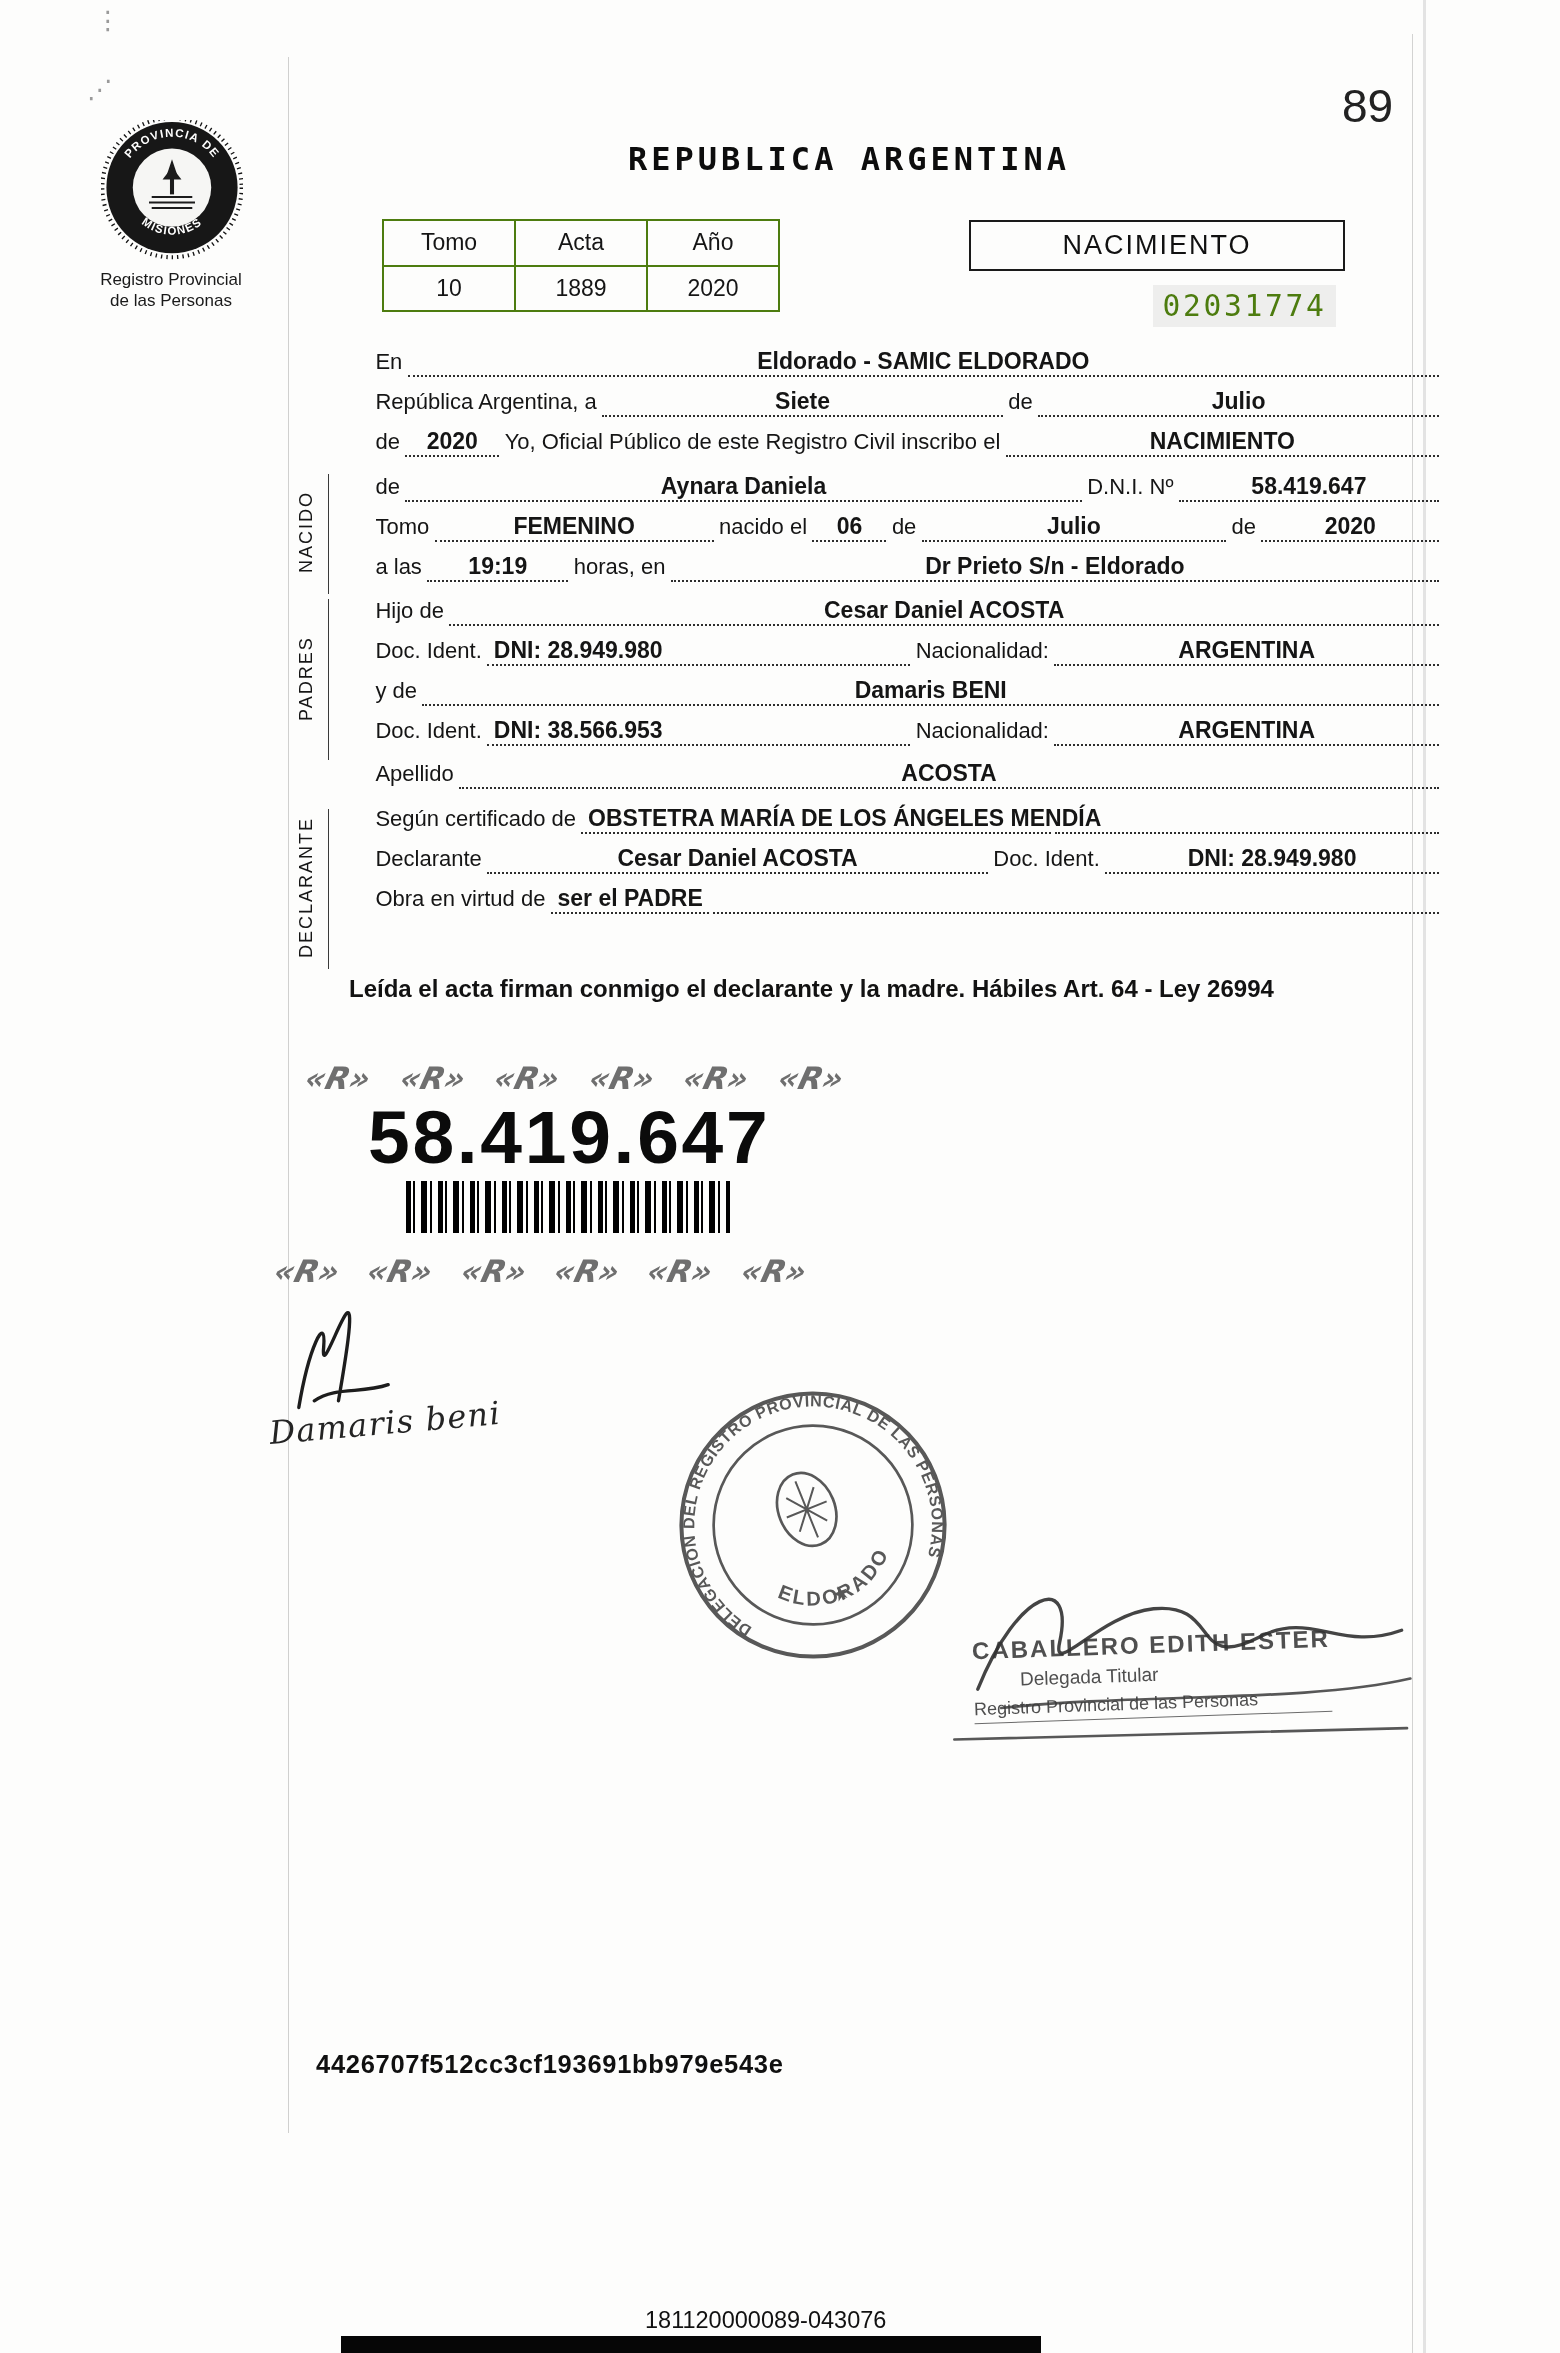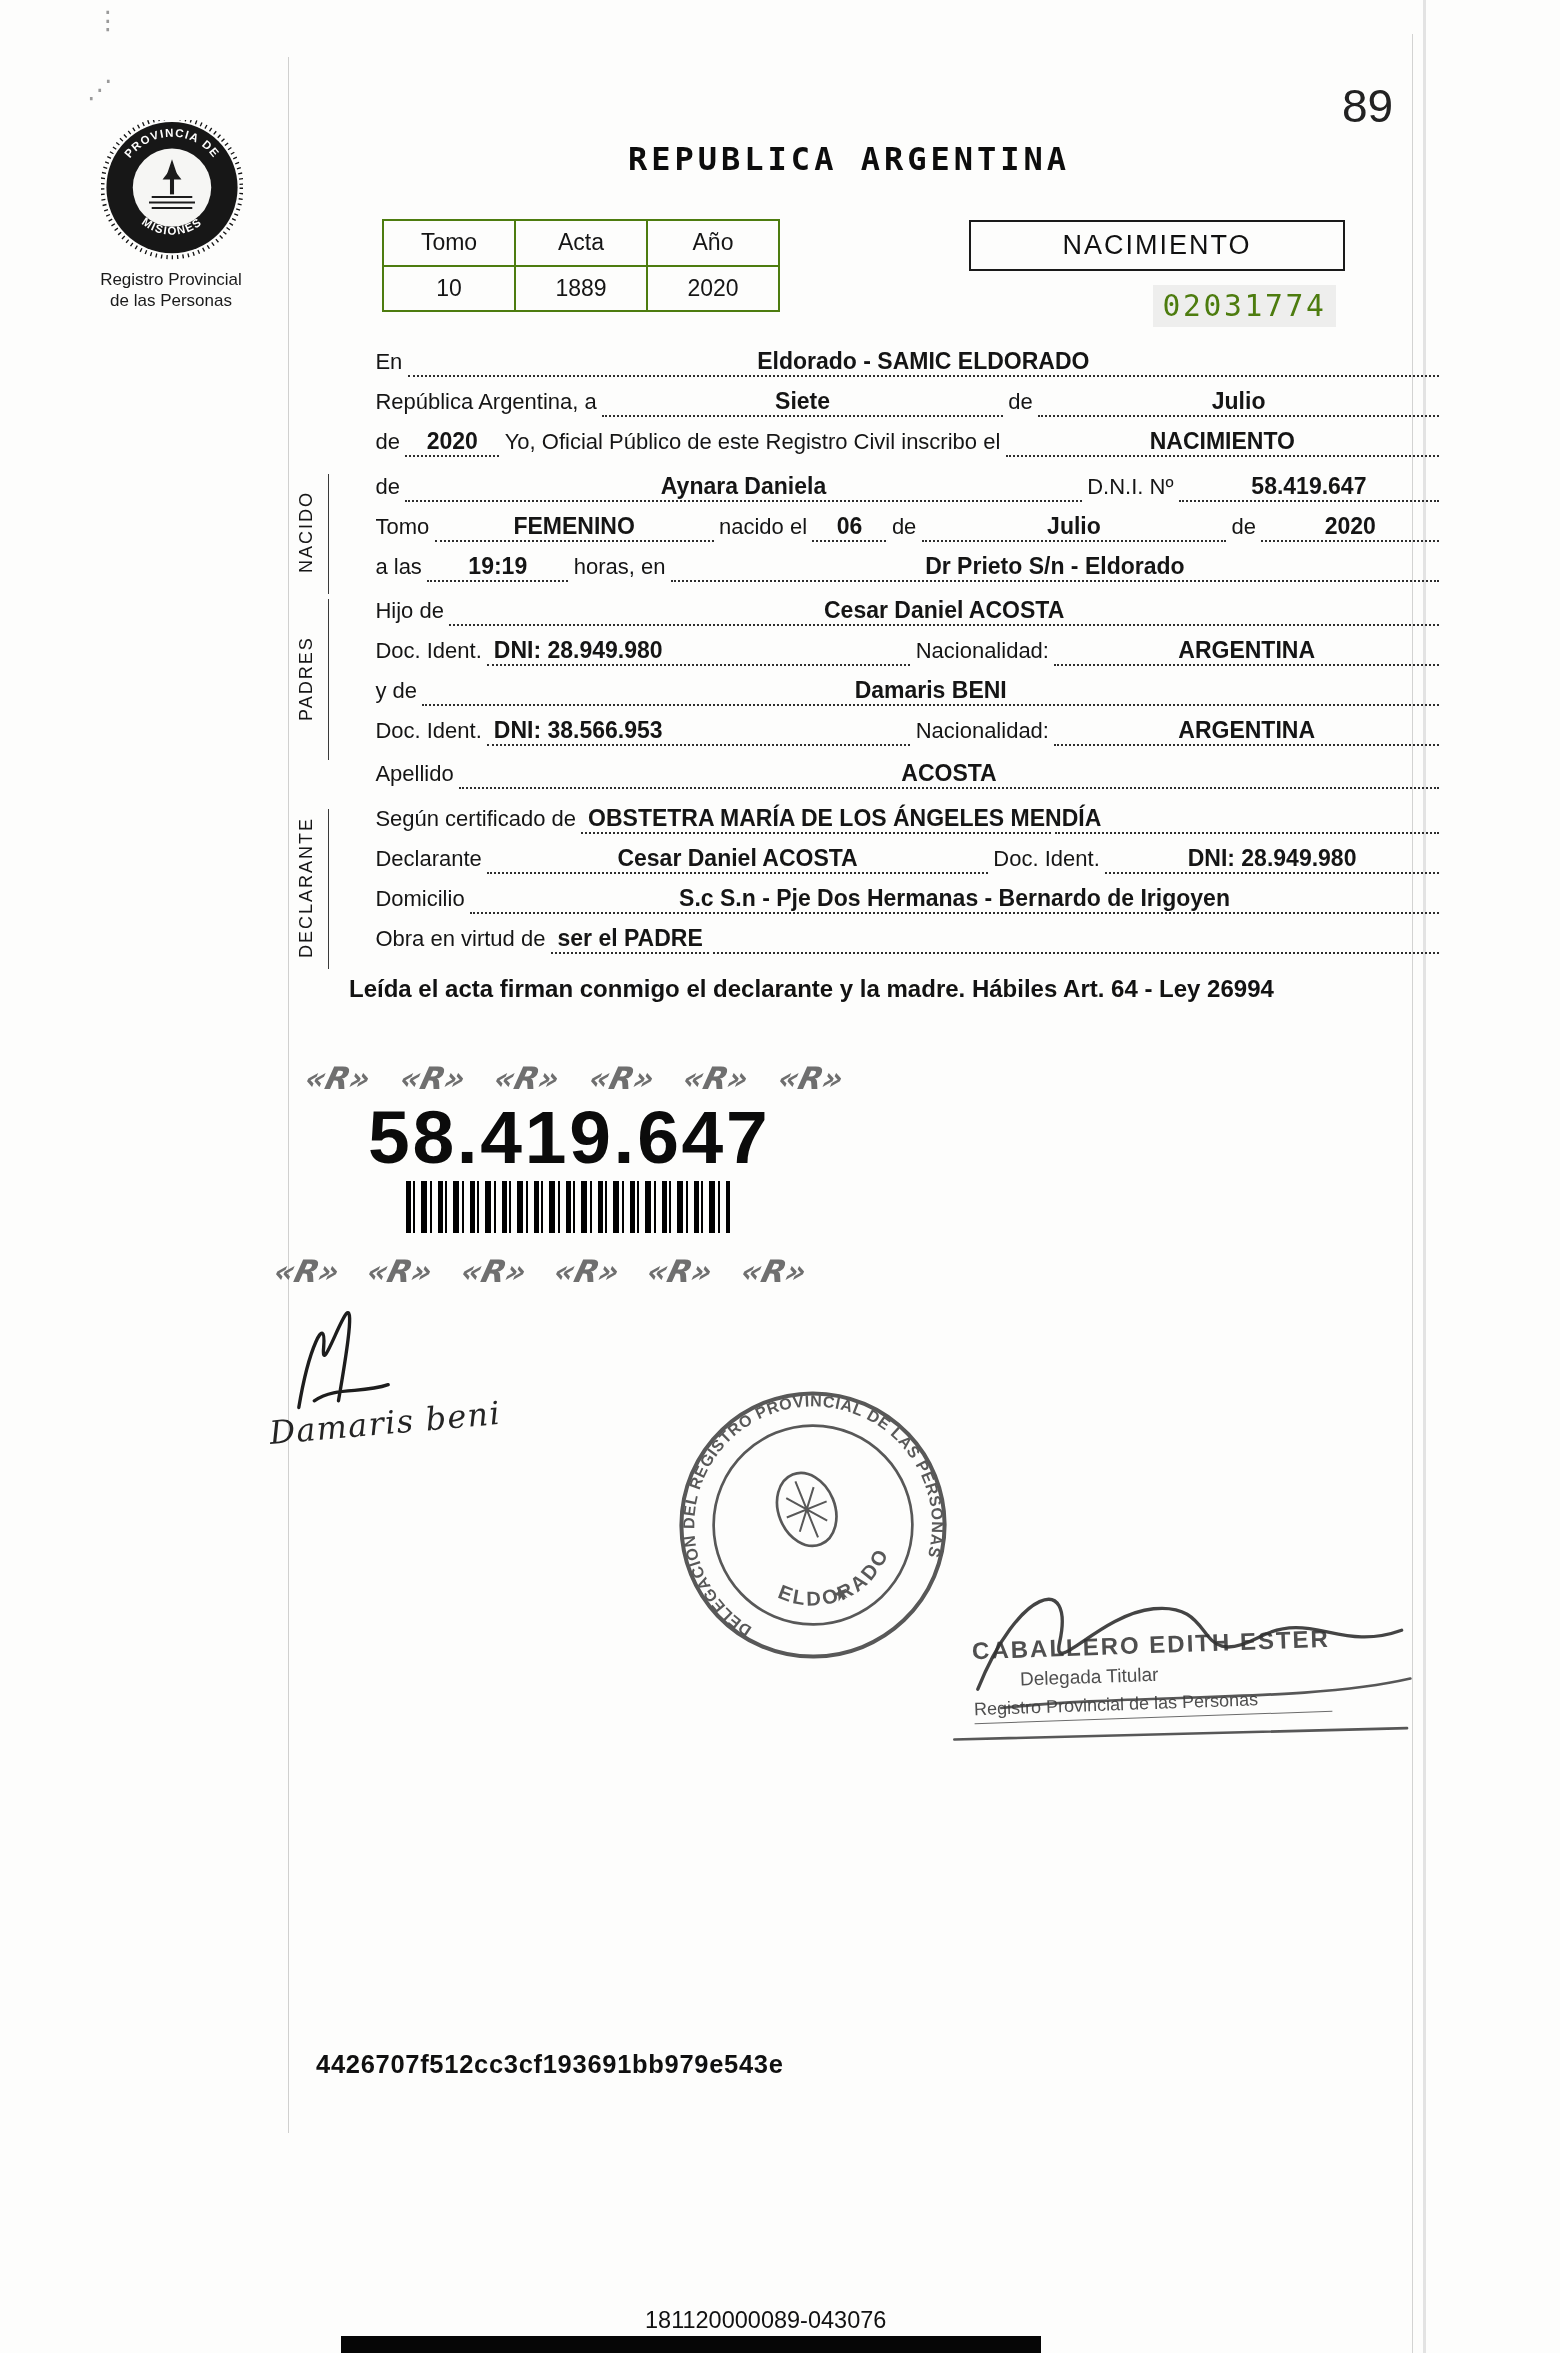"Domicilio" div.fline { html: <div> <span>Domicilio</span> <span><b>S.c S.n - Pje Dos Hermanas - Bernardo de Irigoyen</b></span> </div> -> none }
